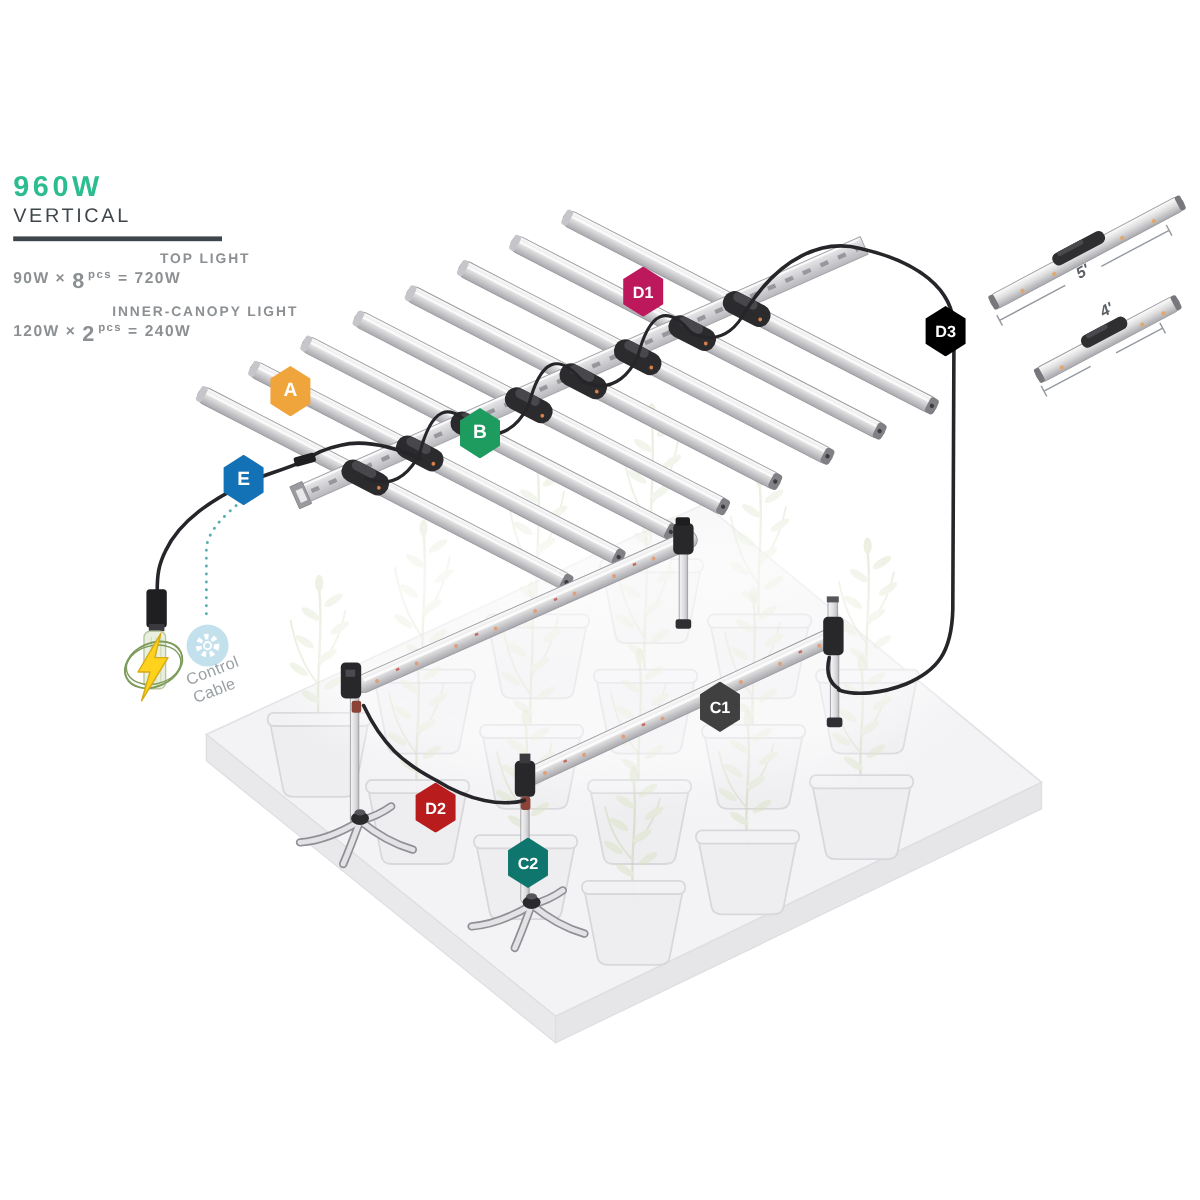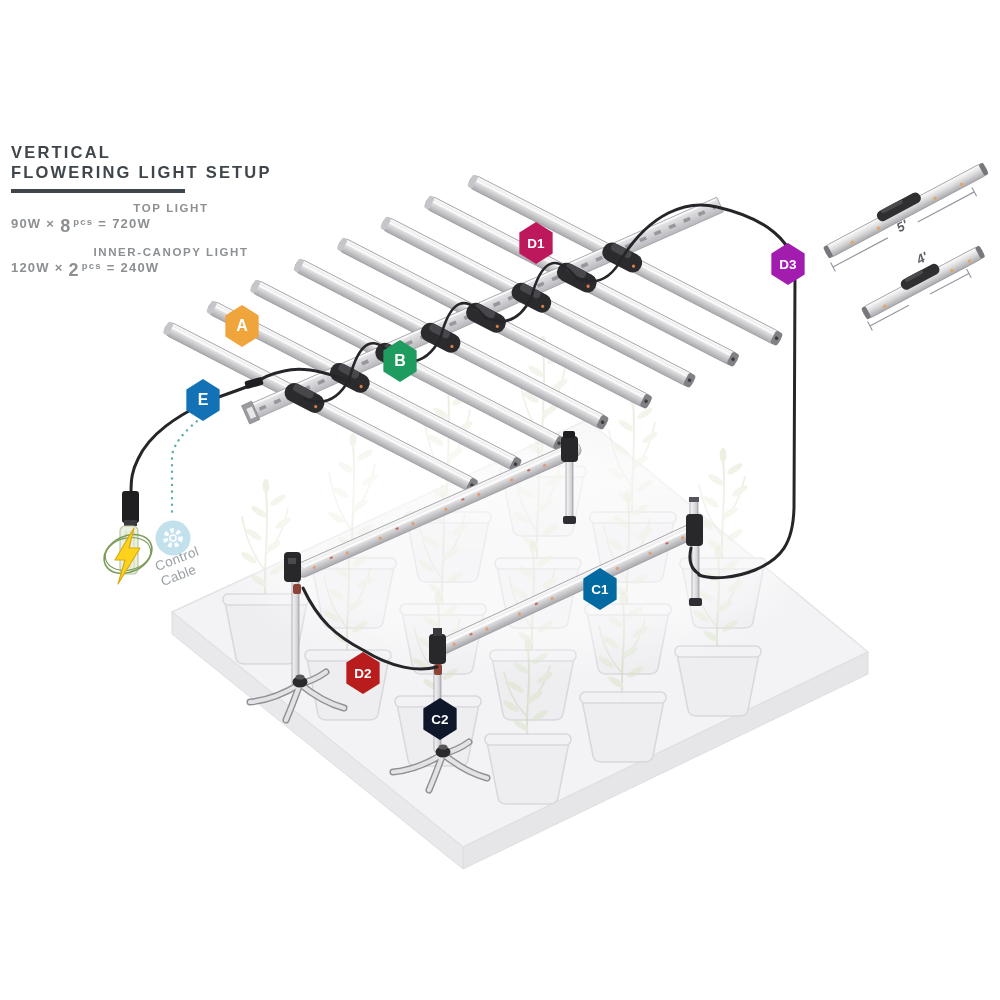"960W" div.hdr-watt { html: none -> <div>960W</div> }
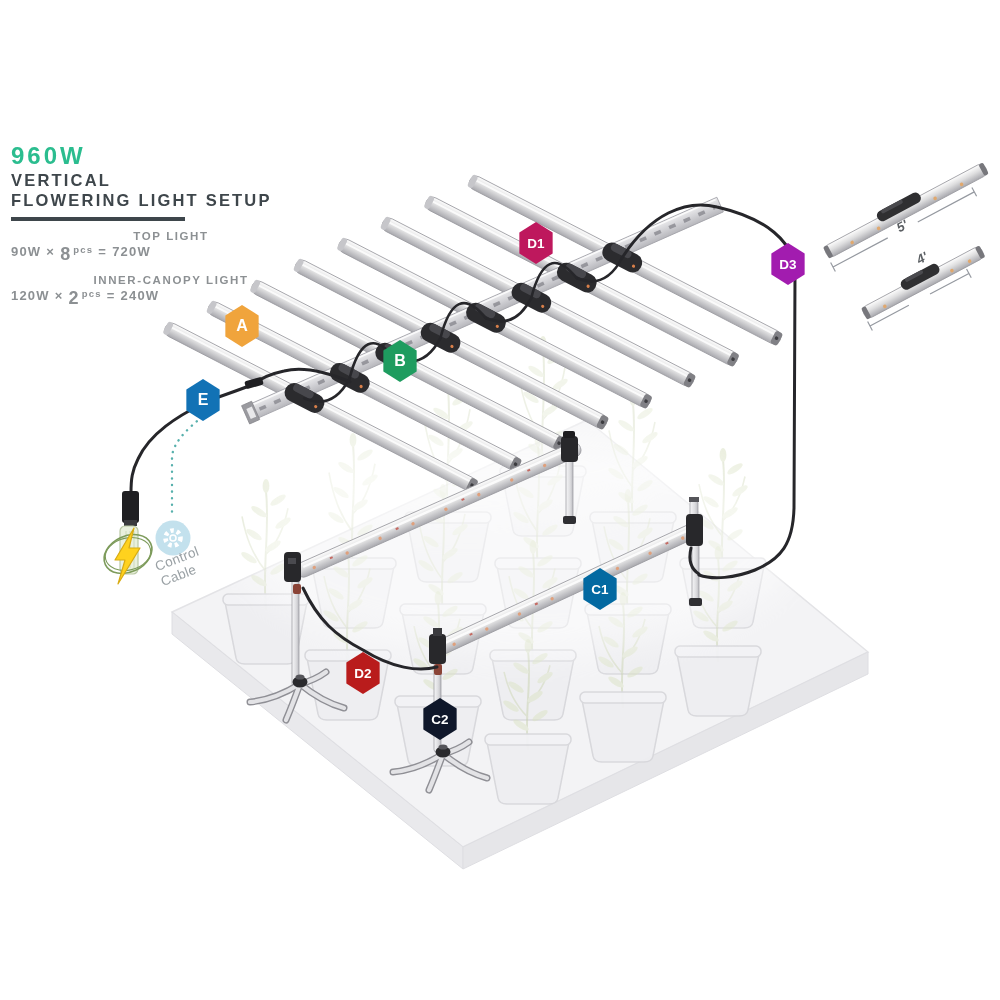"VERTICAL" .hdr-line { font-weight: bold -> normal }
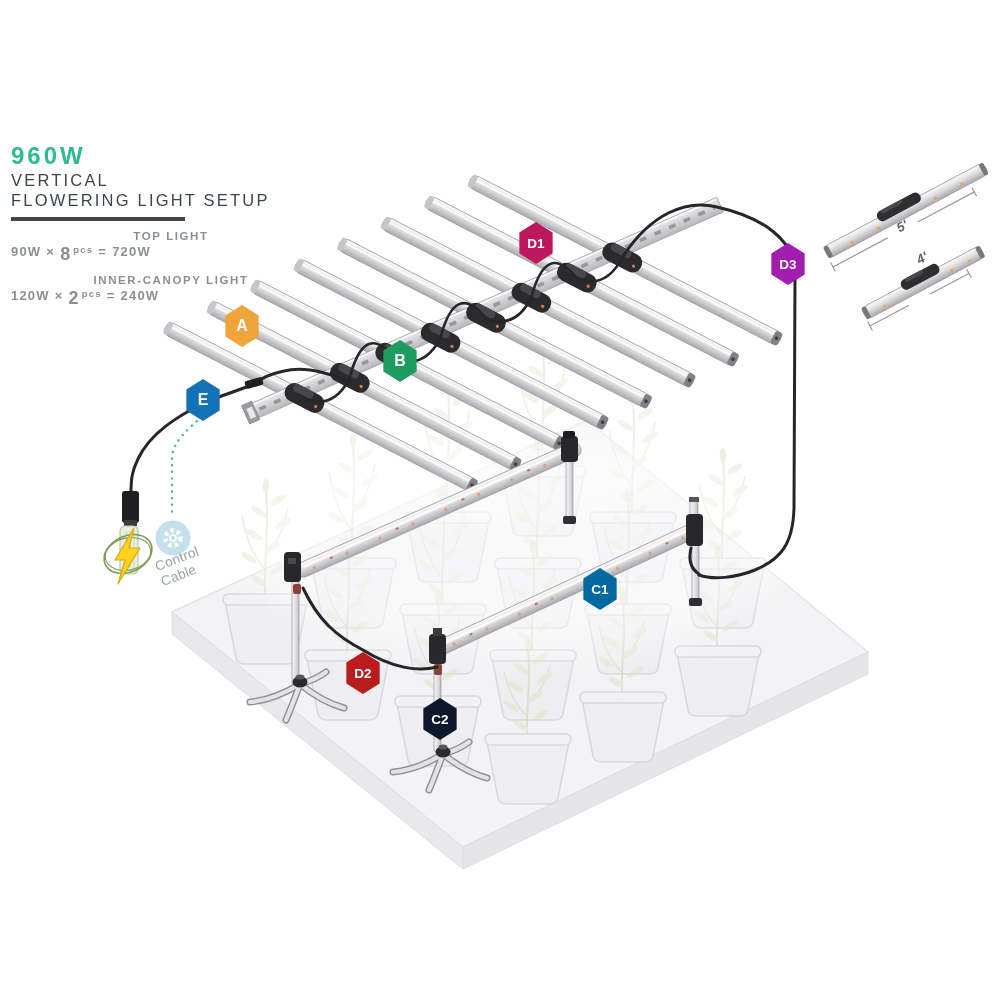"FLOWERING LIGHT SETUP" div.hdr-line { html: <div>FLOWERING LIGHT SETUP</div> -> none }
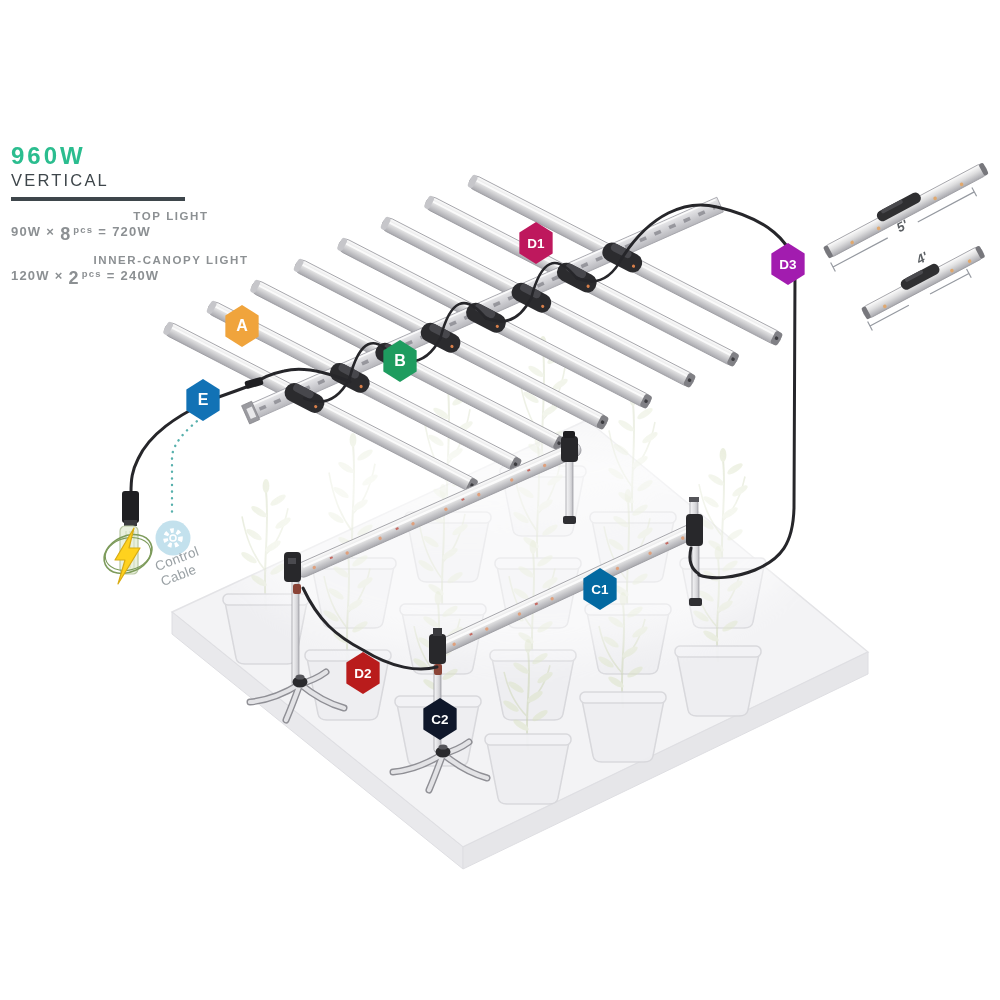"D3" div.hex { background: #a21caf -> #000000; top: 264px -> 276px }
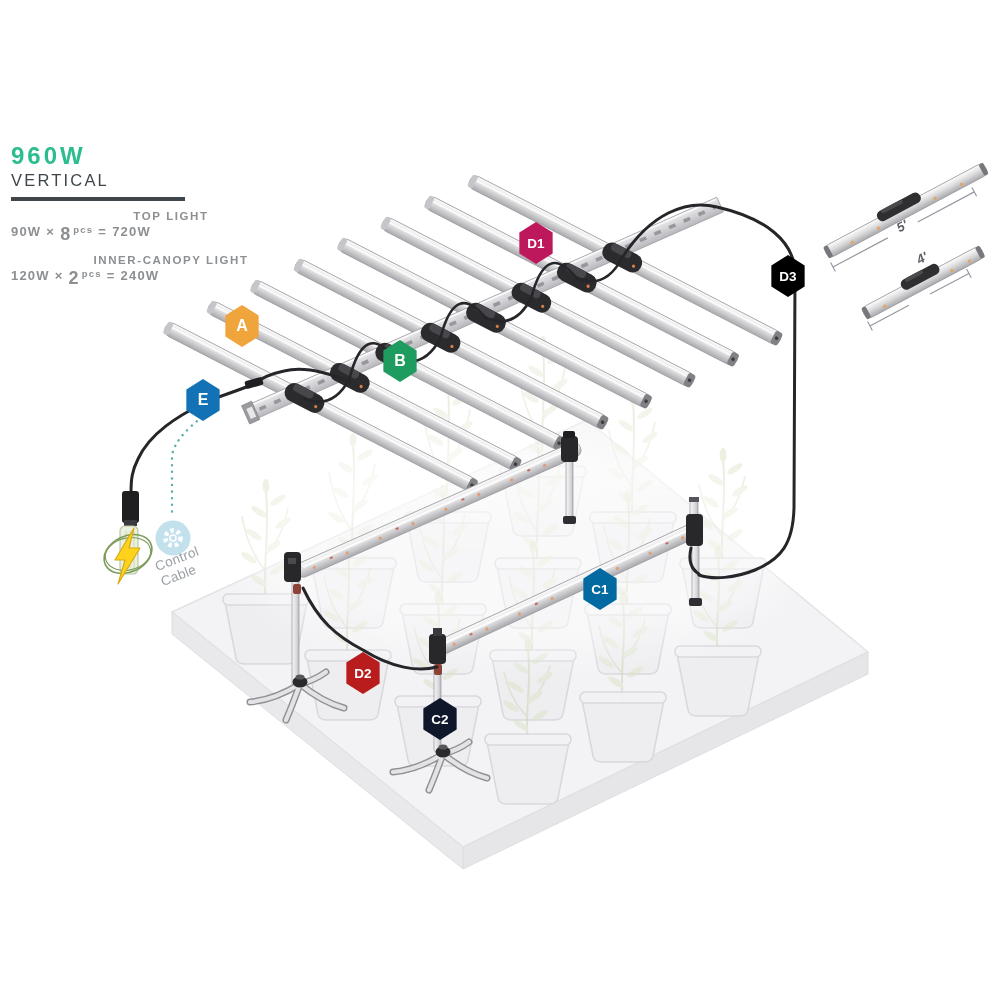"C1" div.hex { background: #0369a1 -> #404040 }
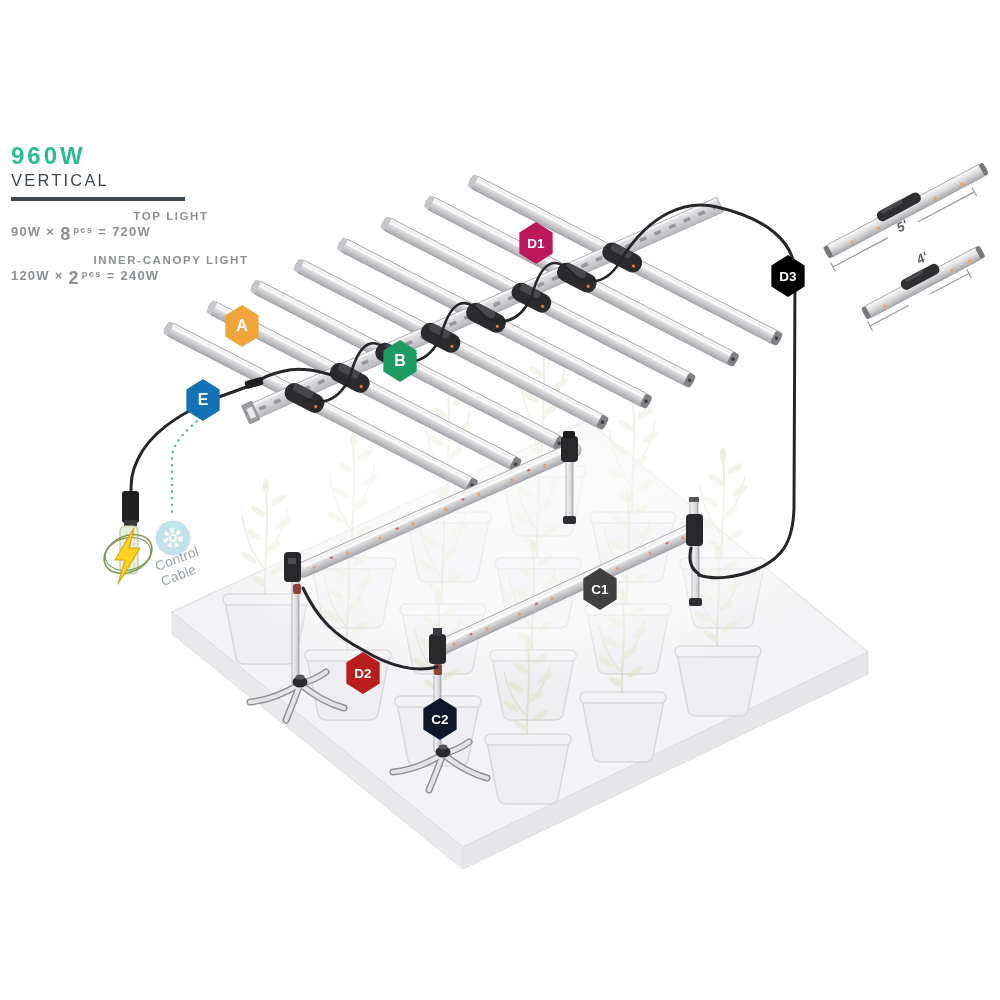"C2" div.hex { background: #0f172a -> #0f766e }
